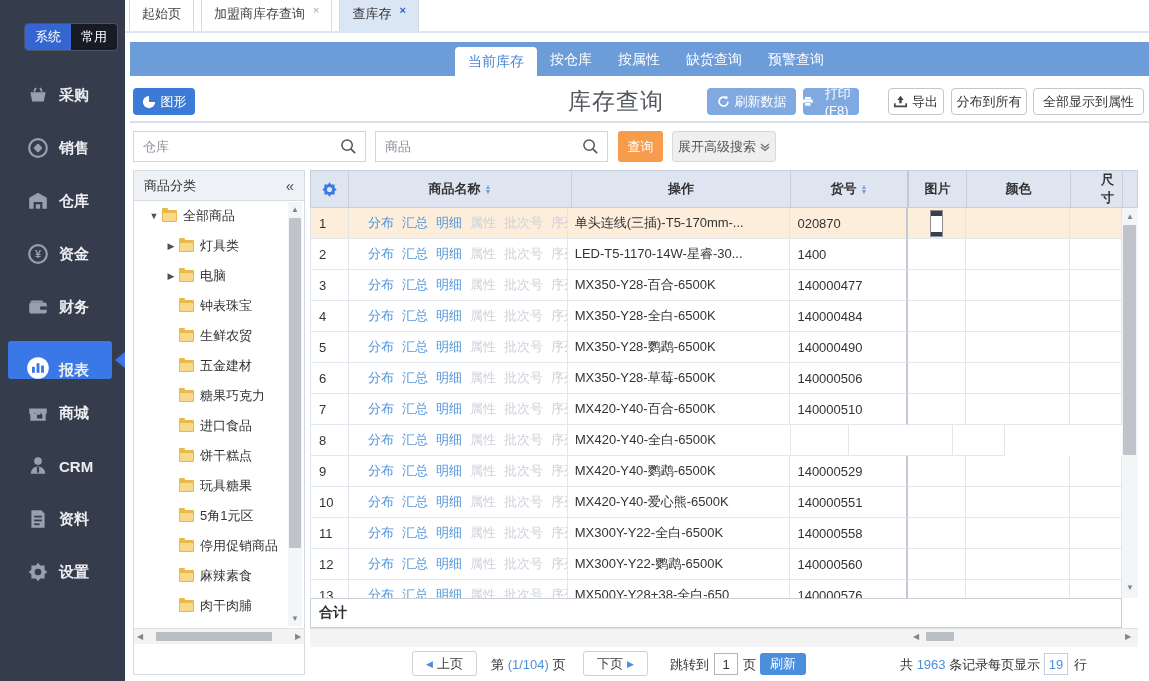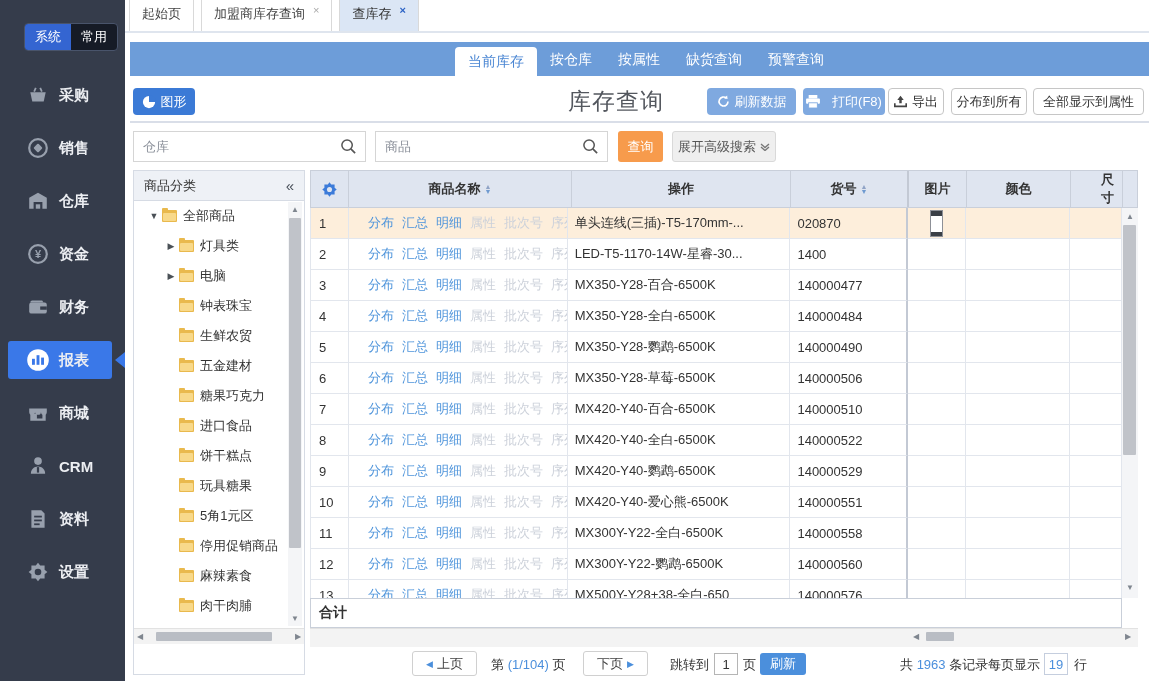"打印(F8)" div.btn { width: 82px -> 56px }
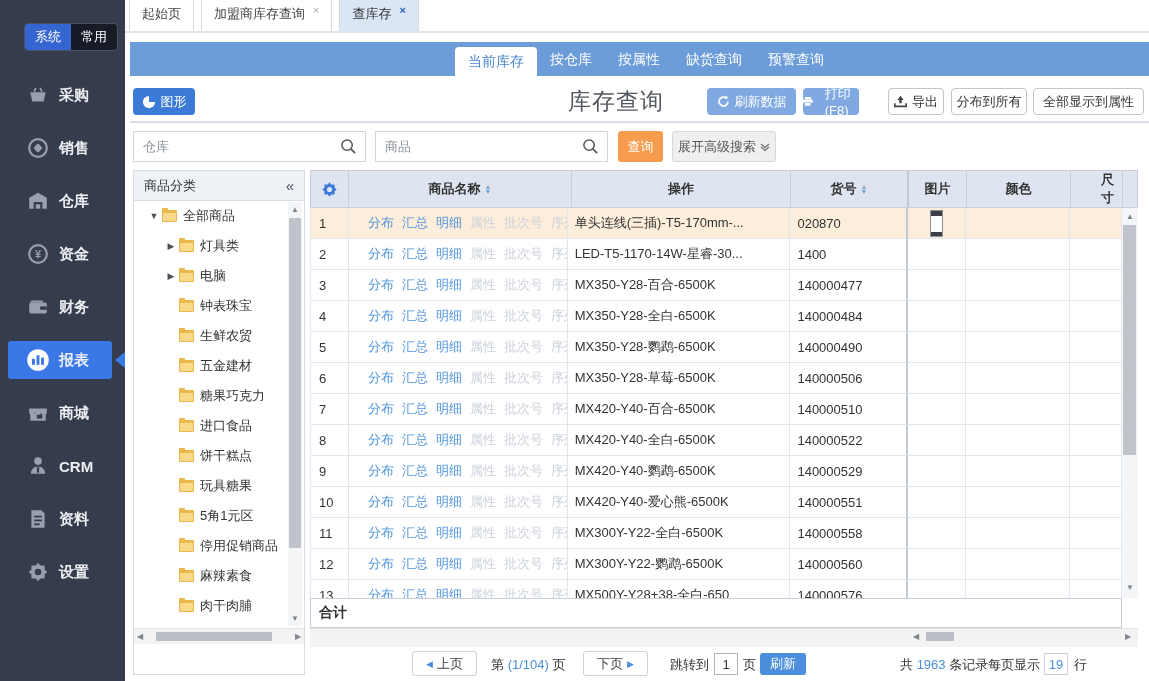"报表" div.side-item { align-items: none -> flex-end }
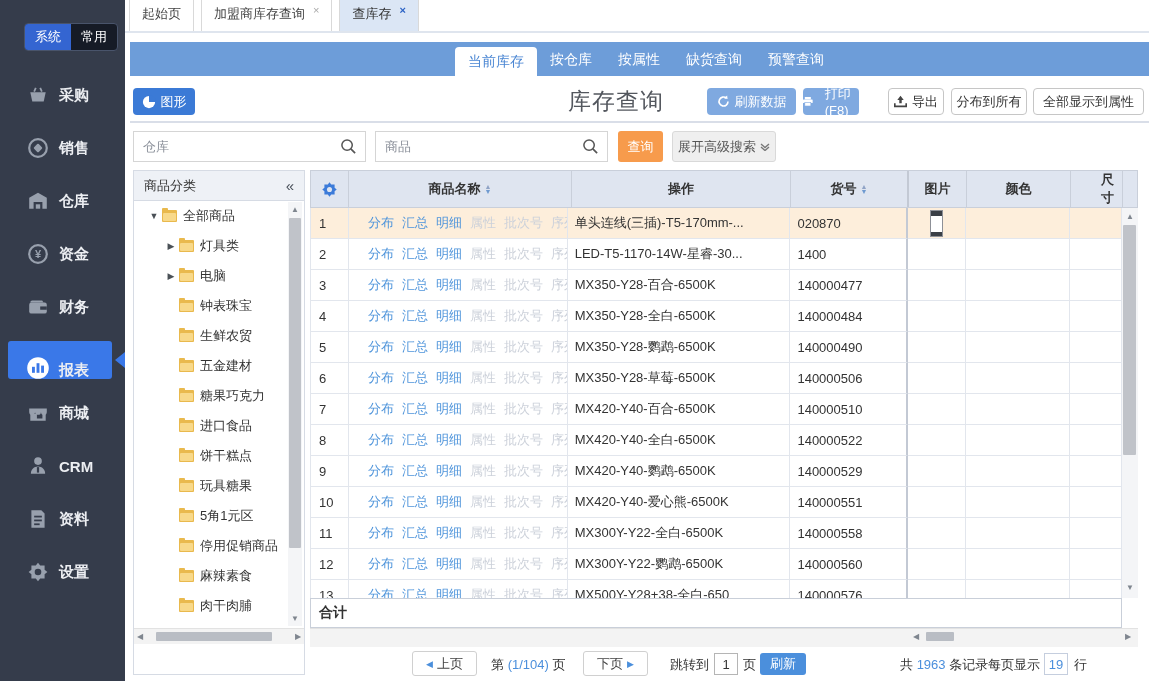"140000522" div.tcell { html: <div>140000522</div> -> none }
